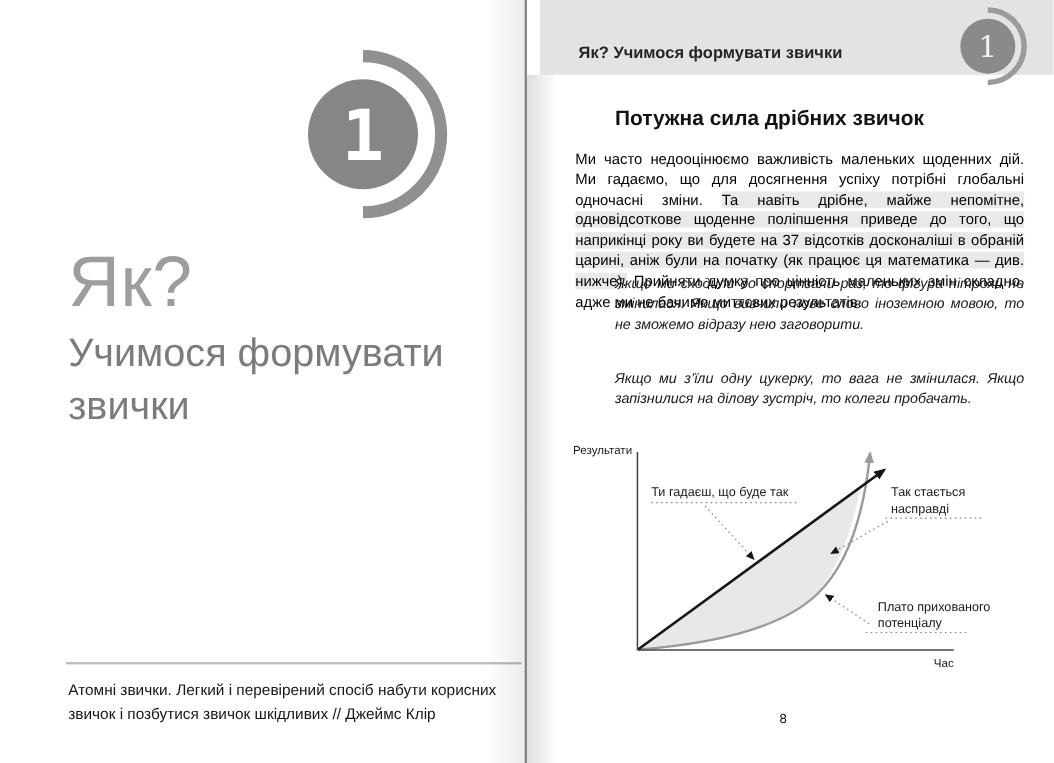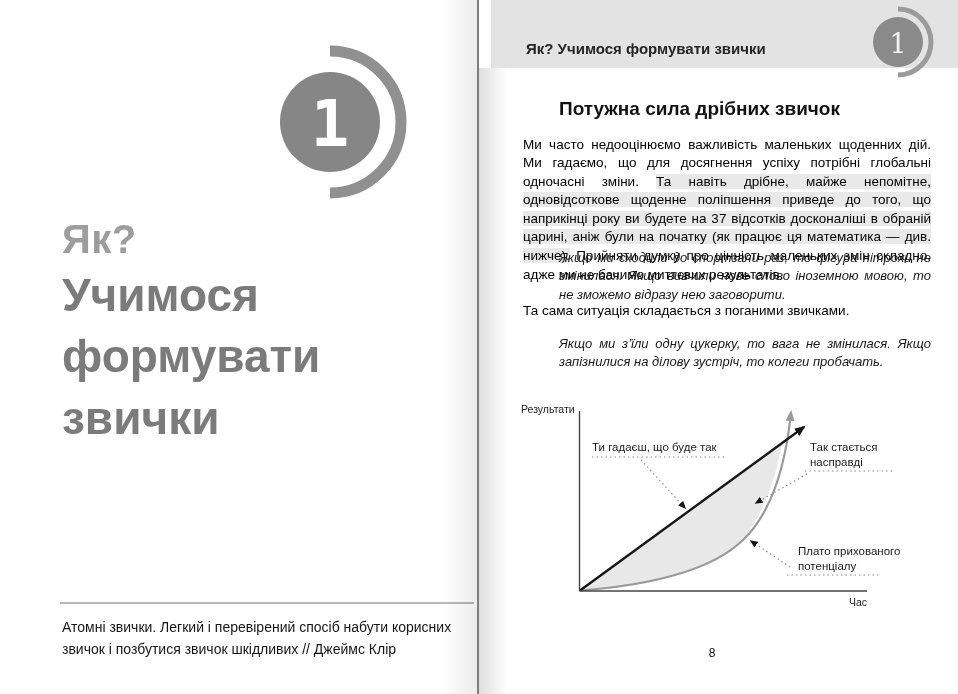"Як?" .title-light { font-size: 40px -> 65px; font-weight: 700 -> 400 }
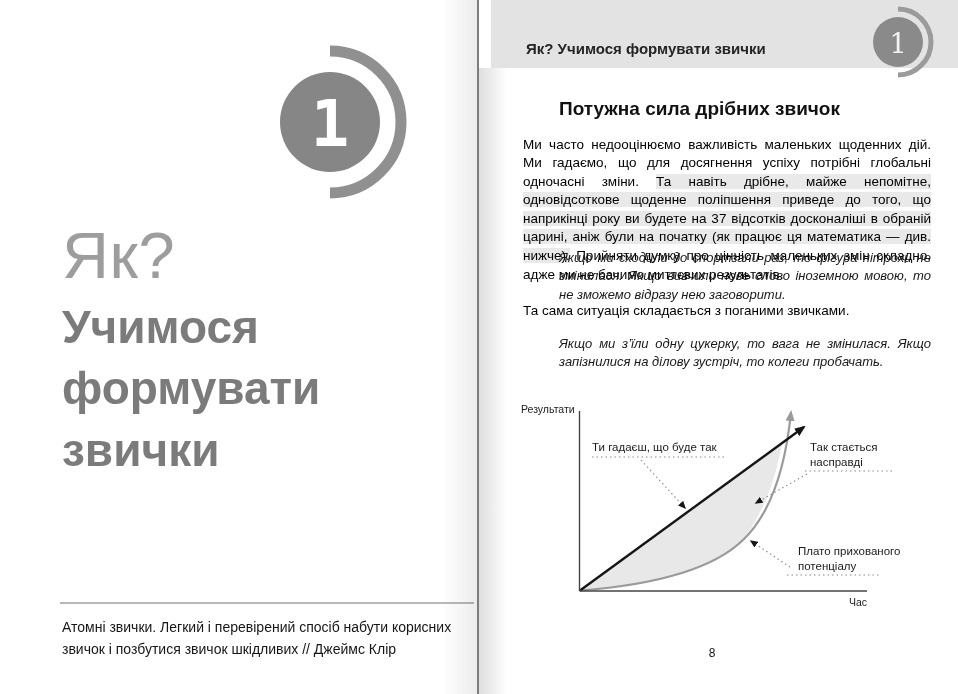"Учимося формувати звички" .title-bold { font-size: 46px -> 36px; font-weight: 700 -> 400 }
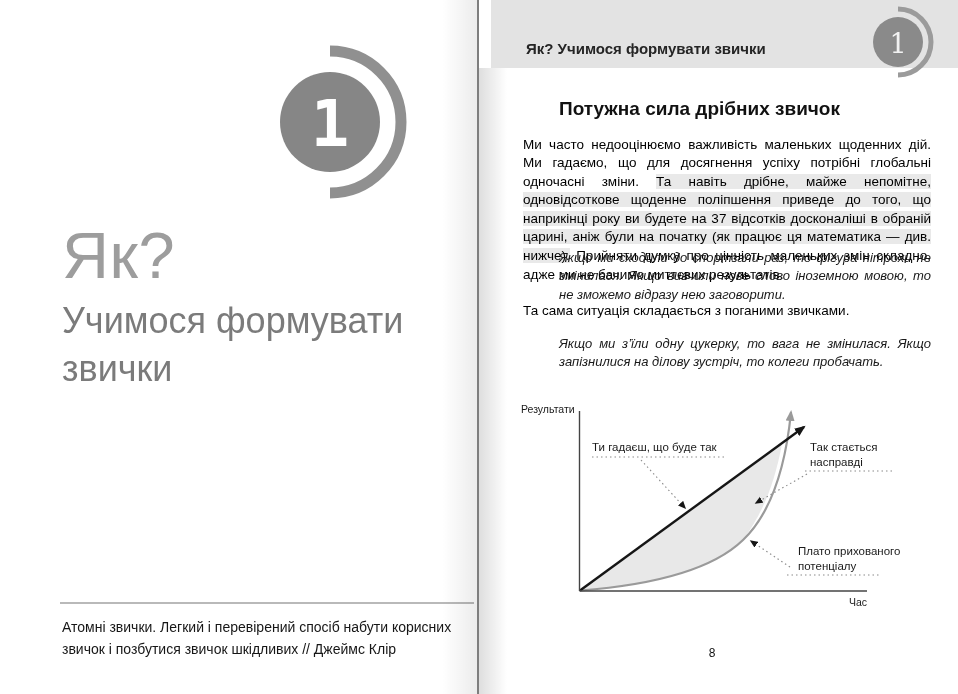"Та сама ситуація складається з" p.body-block { html: <p>Та сама ситуація складається з поганими звичками.</p> -> none }
